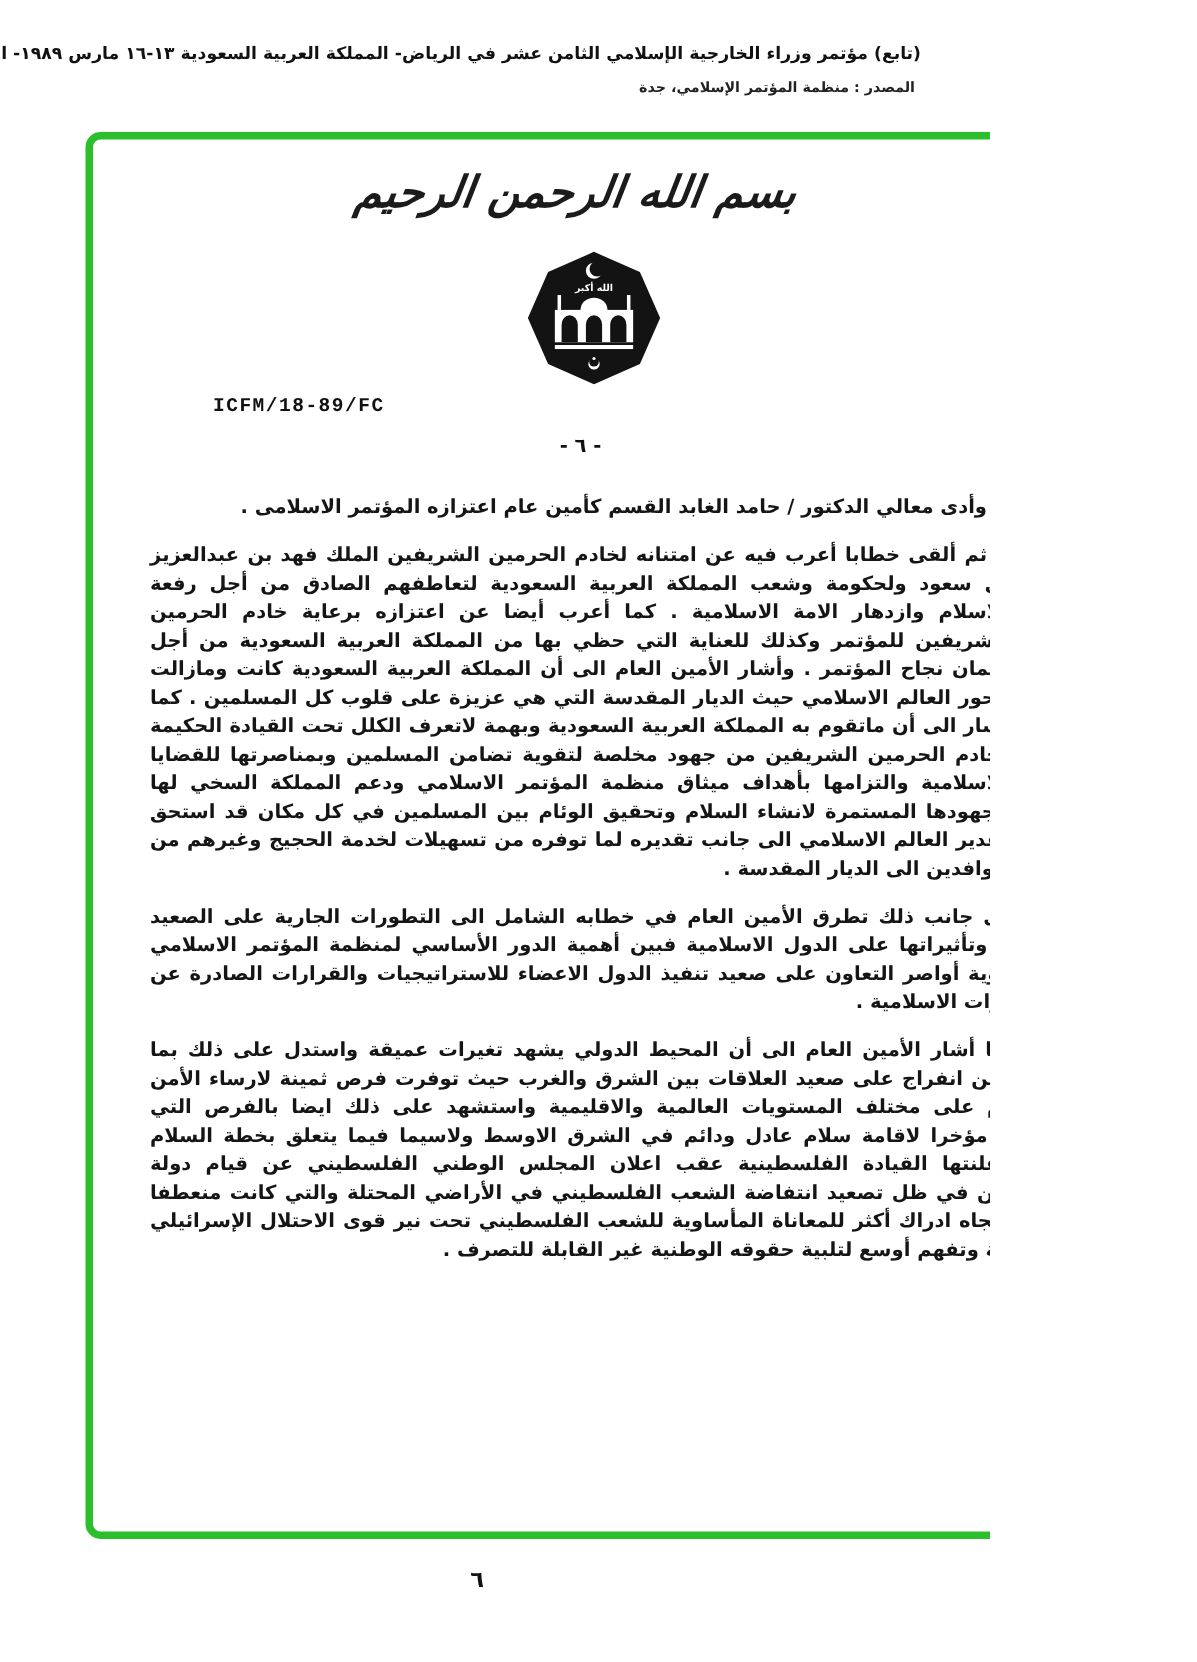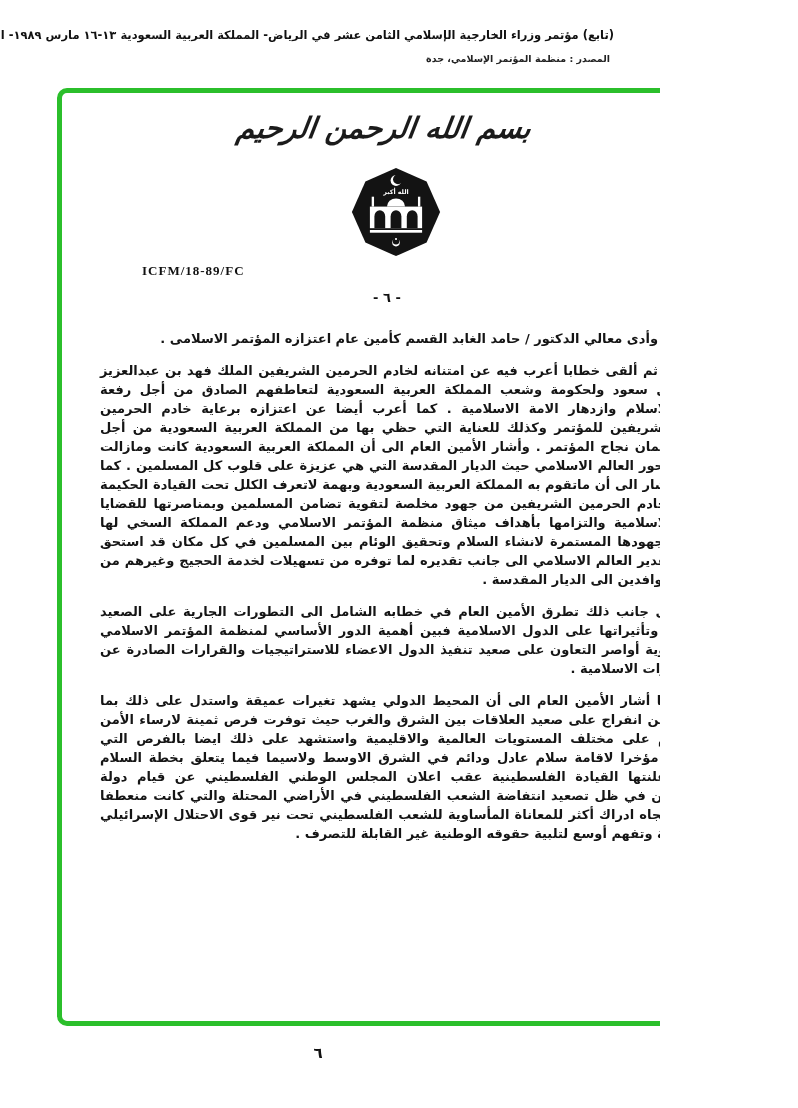"ICFM/18-89/FC" .doc-ref { font-family: Liberation Serif, serif -> Liberation Mono, monospace }
